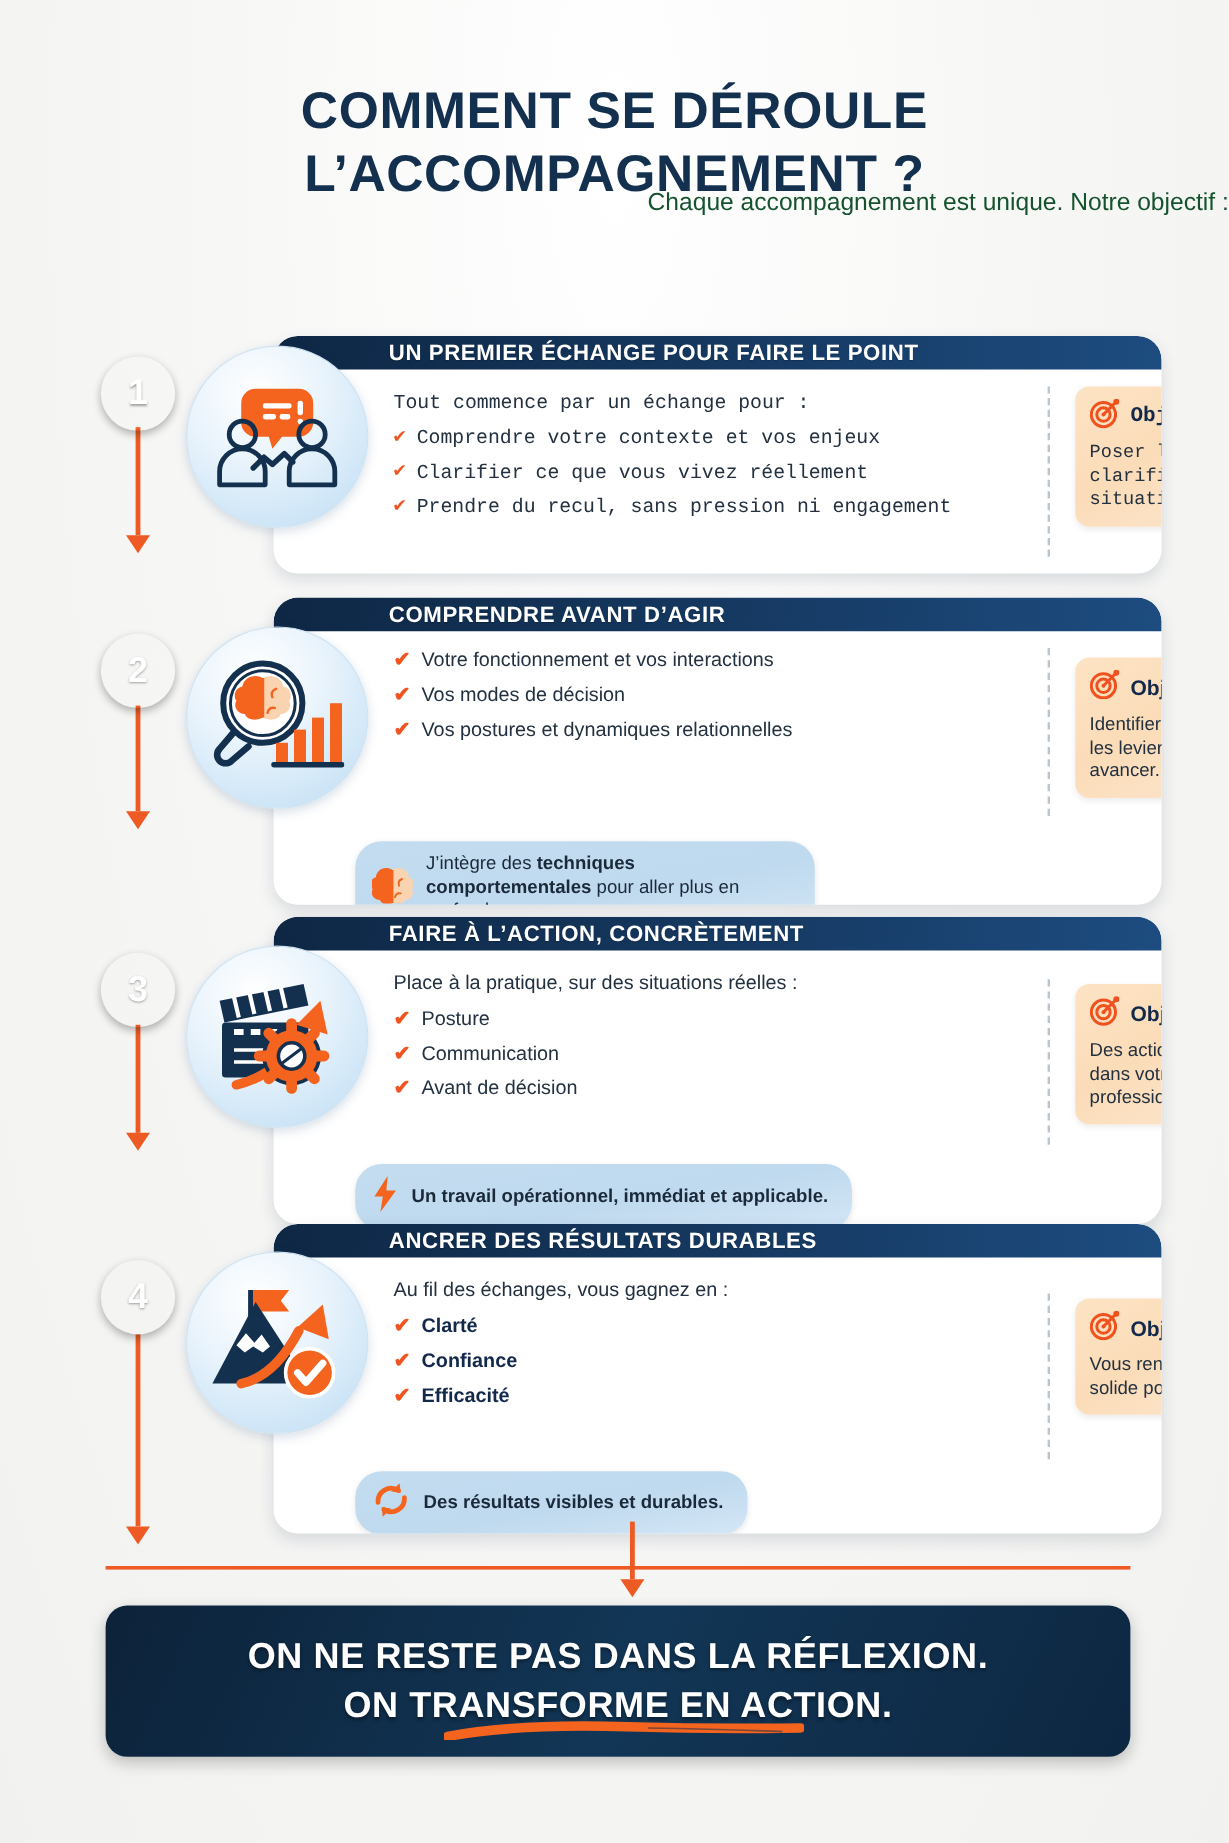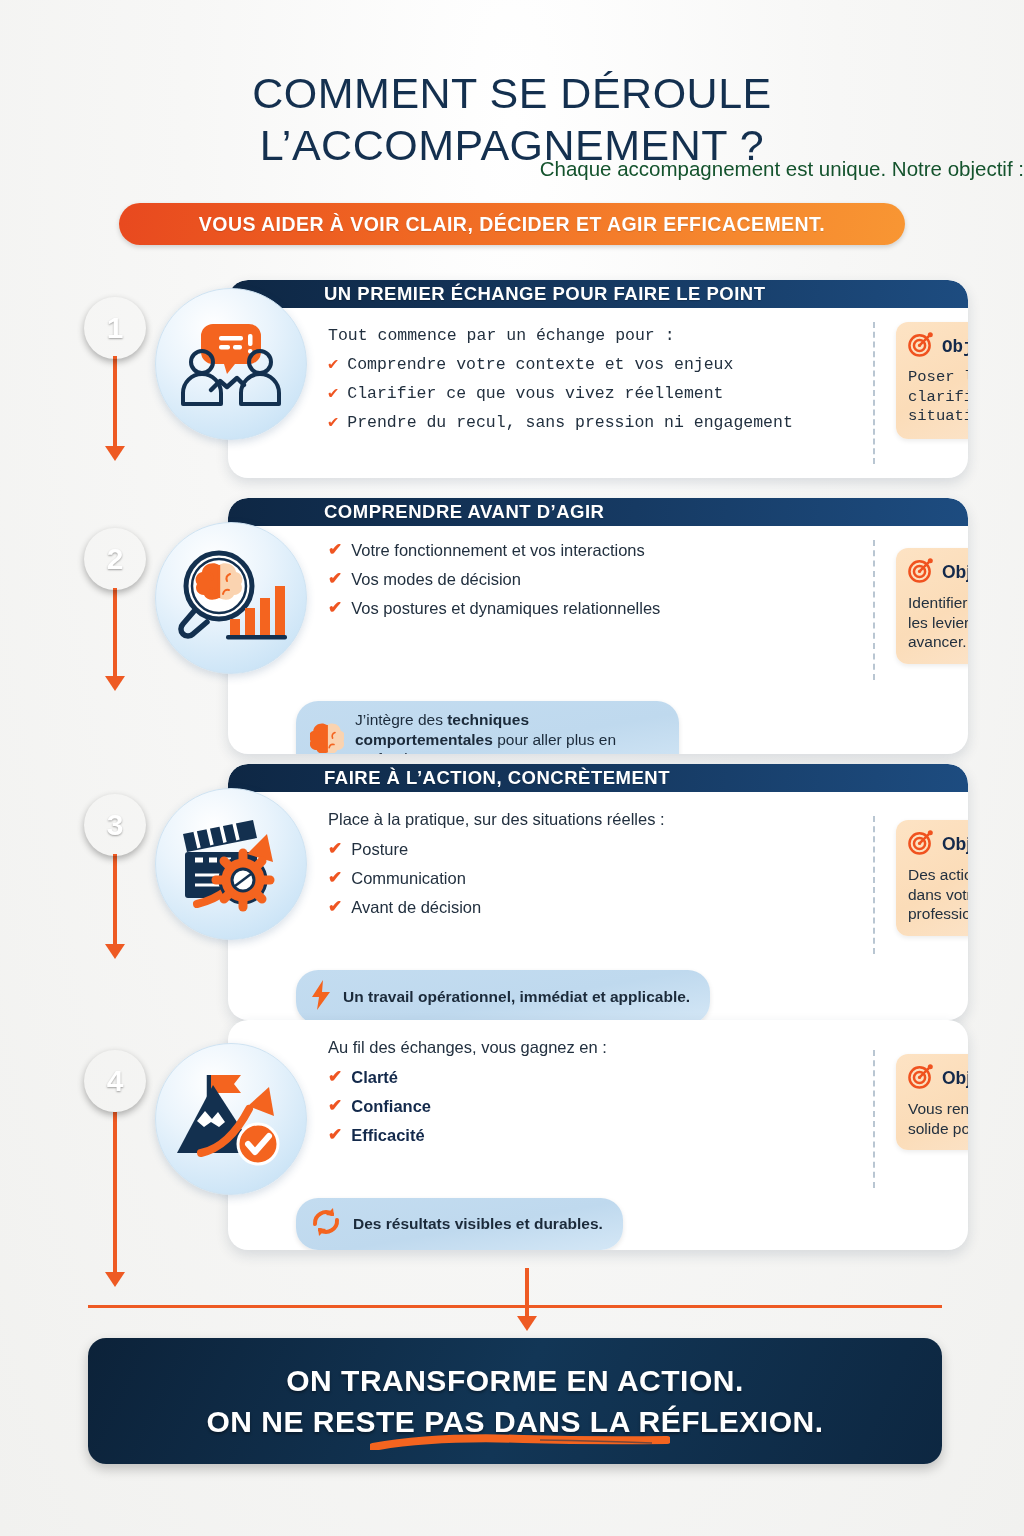"COMMENT SE DÉROULE" .title { font-weight: normal -> bold }
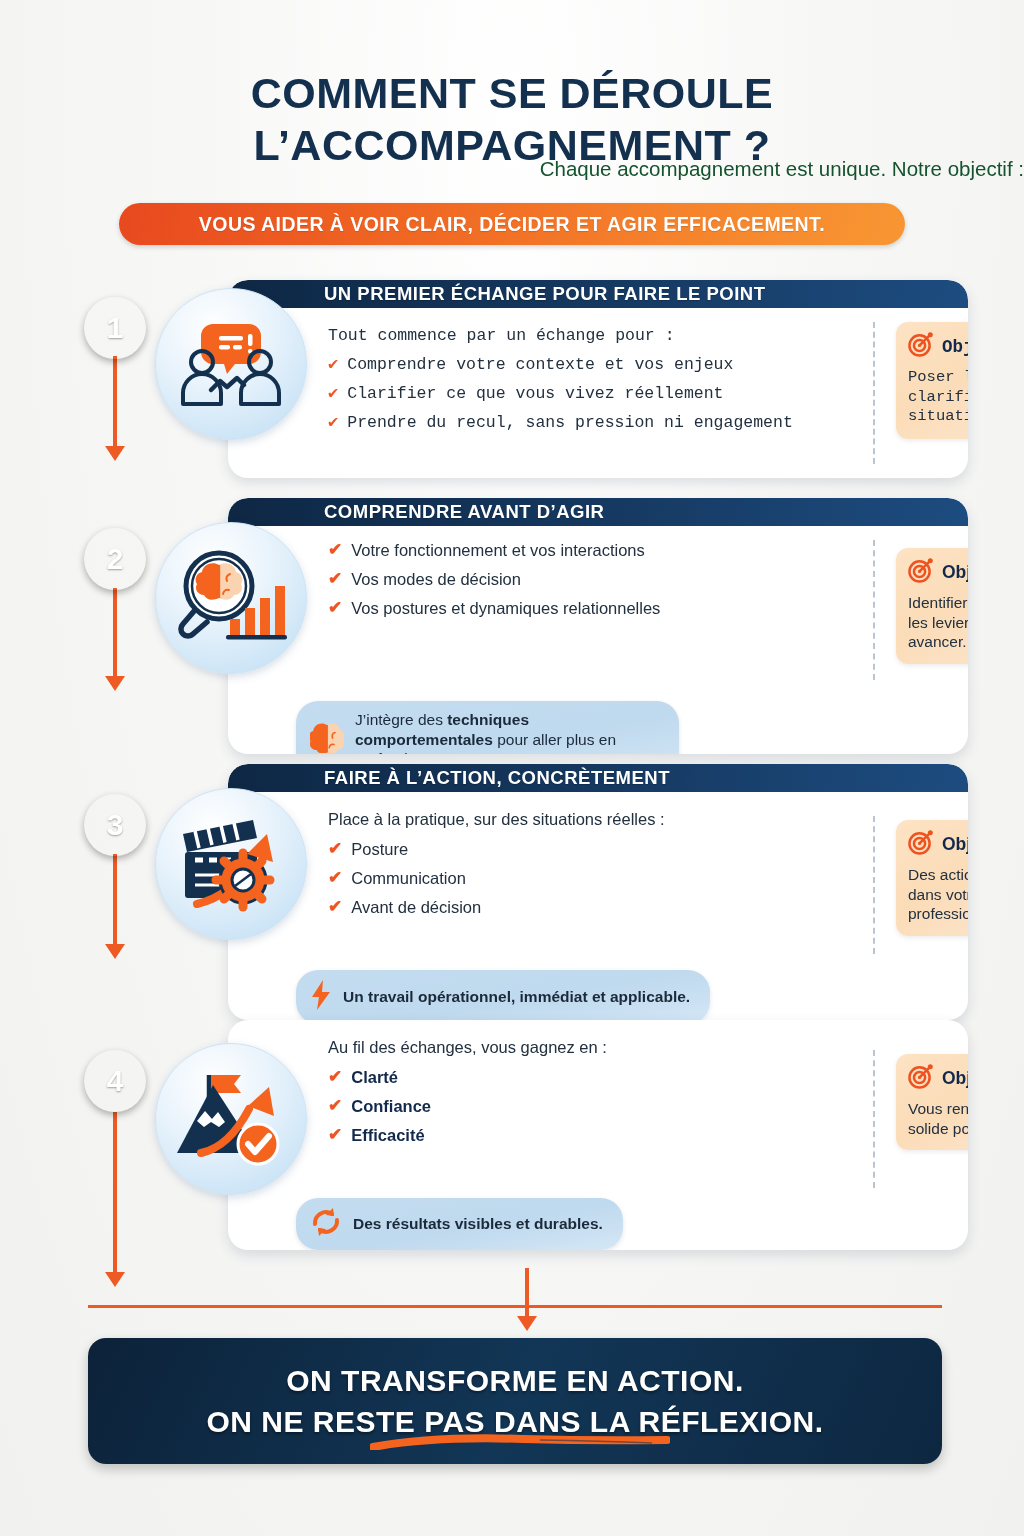"VOUS AIDER À VOIR CLAIR," div.ribbon { html: <div> <span>VOUS AIDER À VOIR CLAIR, DÉCIDER ET AGIR EFFICACEMENT.</span> </div> -> none }
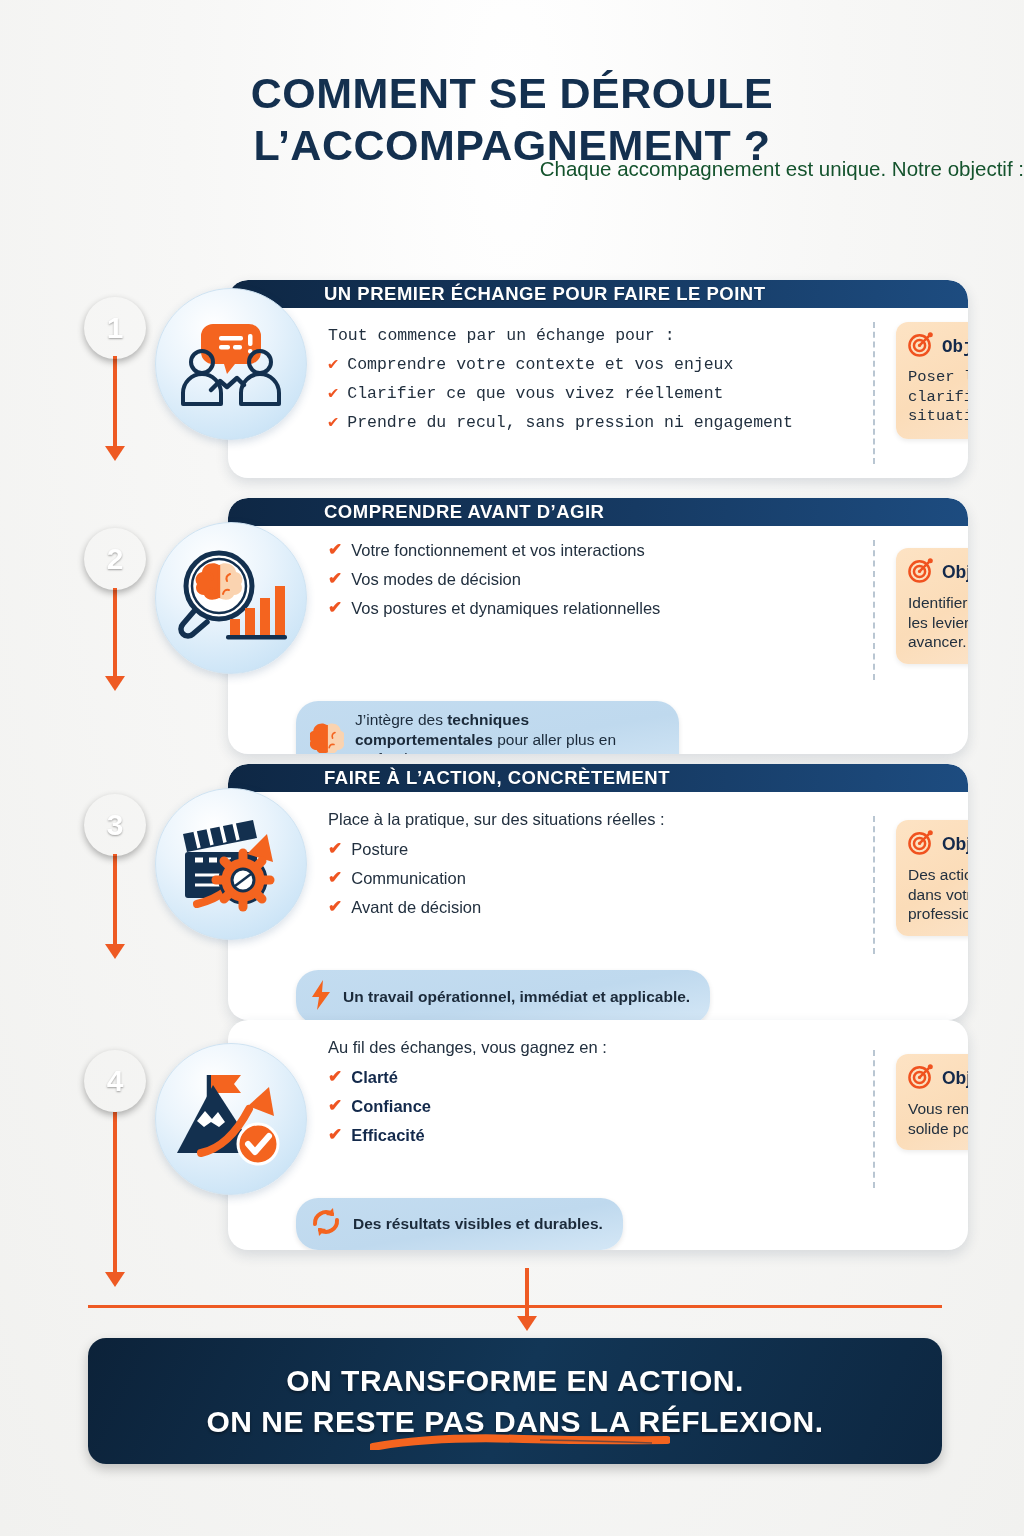"ANCRER DES RÉSULTATS DURABLES" div.card-head { html: none -> <div> <span>ANCRER DES RÉSULTATS DURABLES</span> </div> }
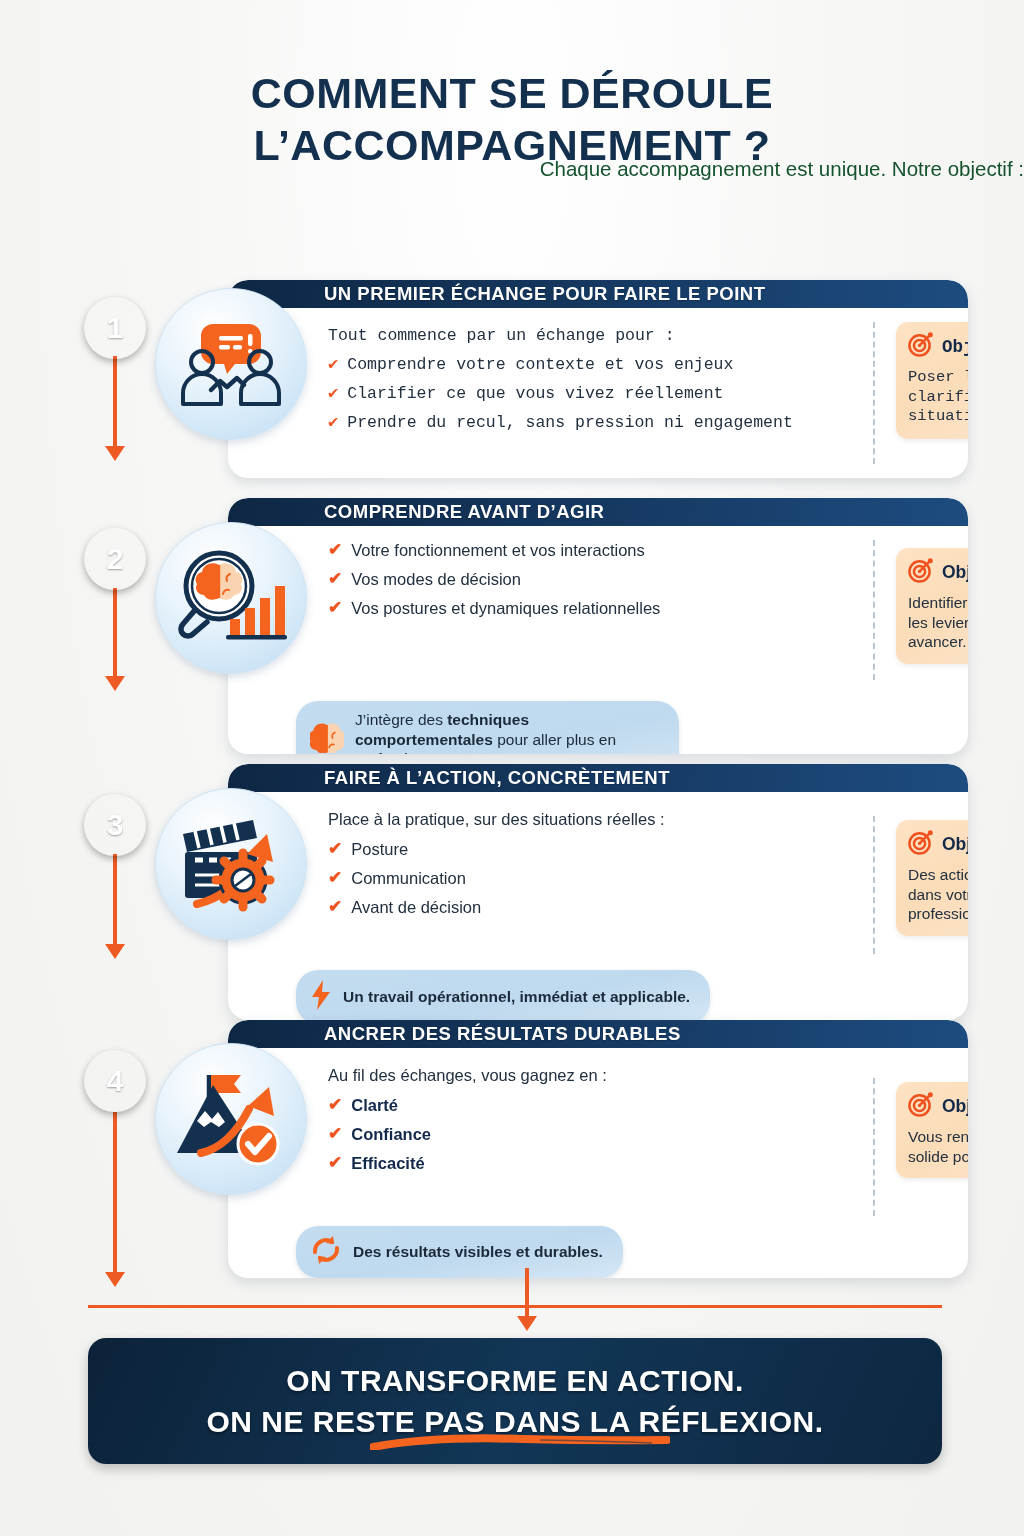"ON TRANSFORME EN ACTION." div { order: before "ON NE RESTE PAS DANS" -> after "ON NE RESTE PAS DANS" }
